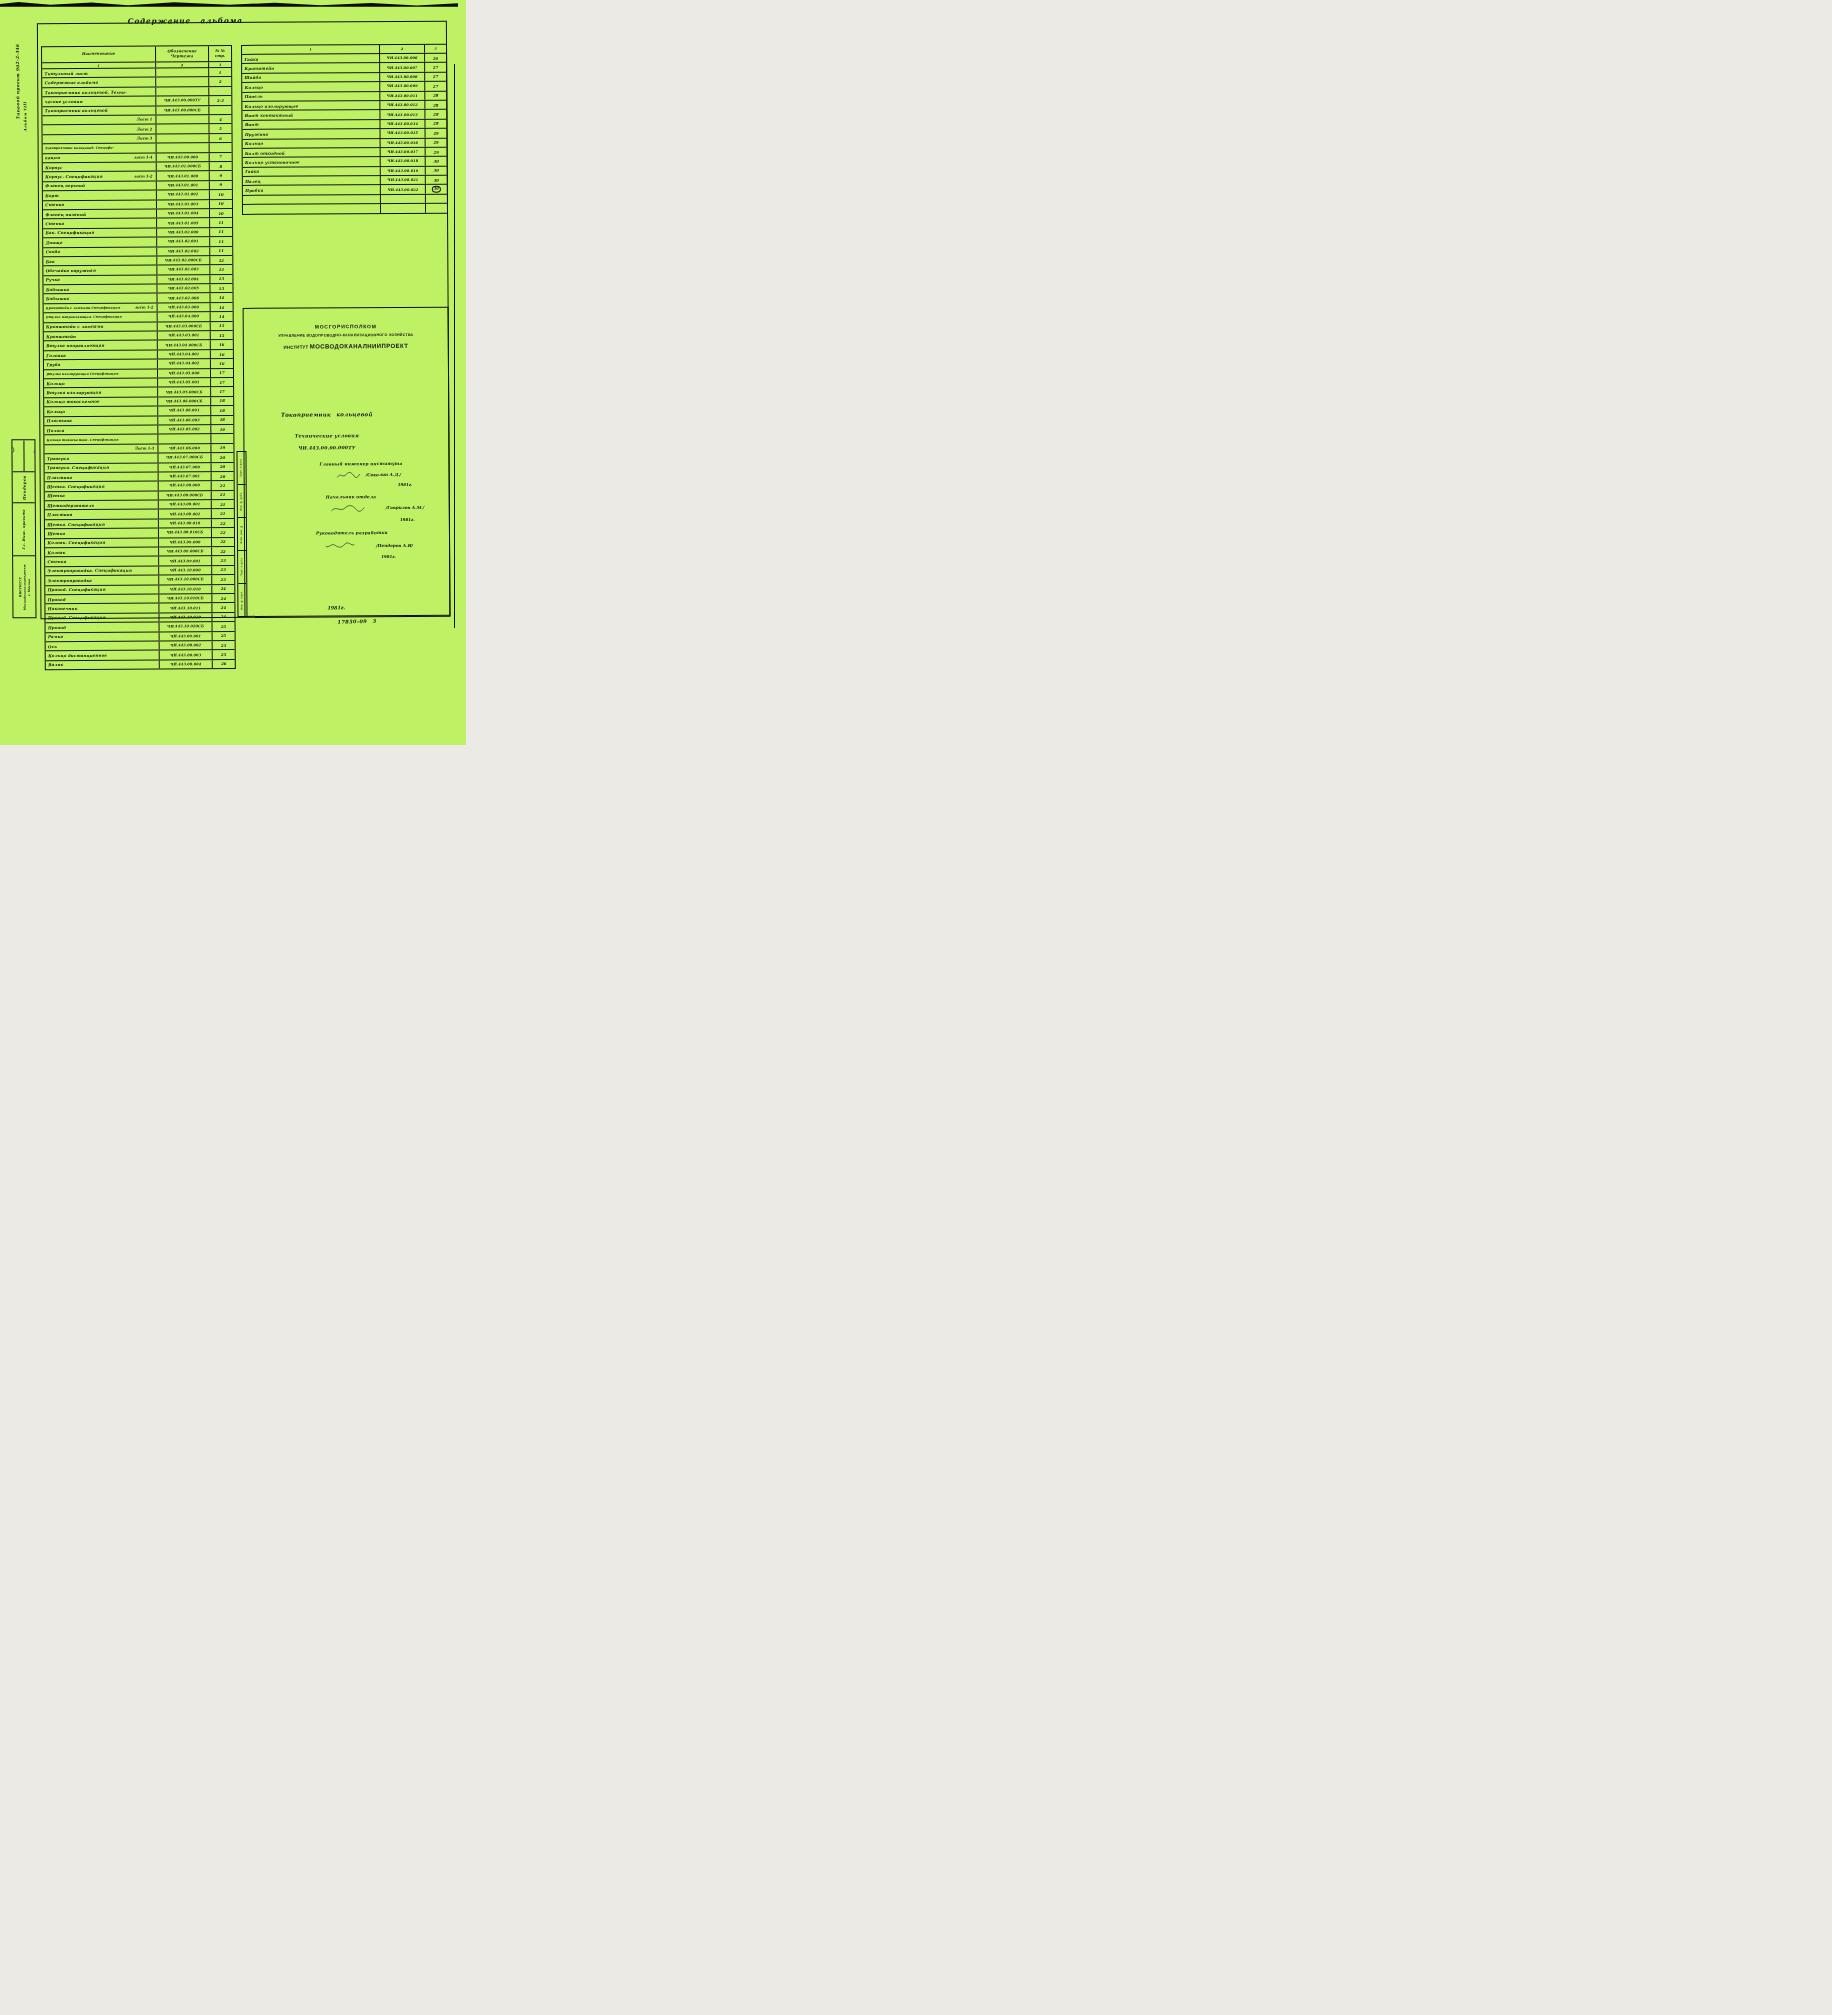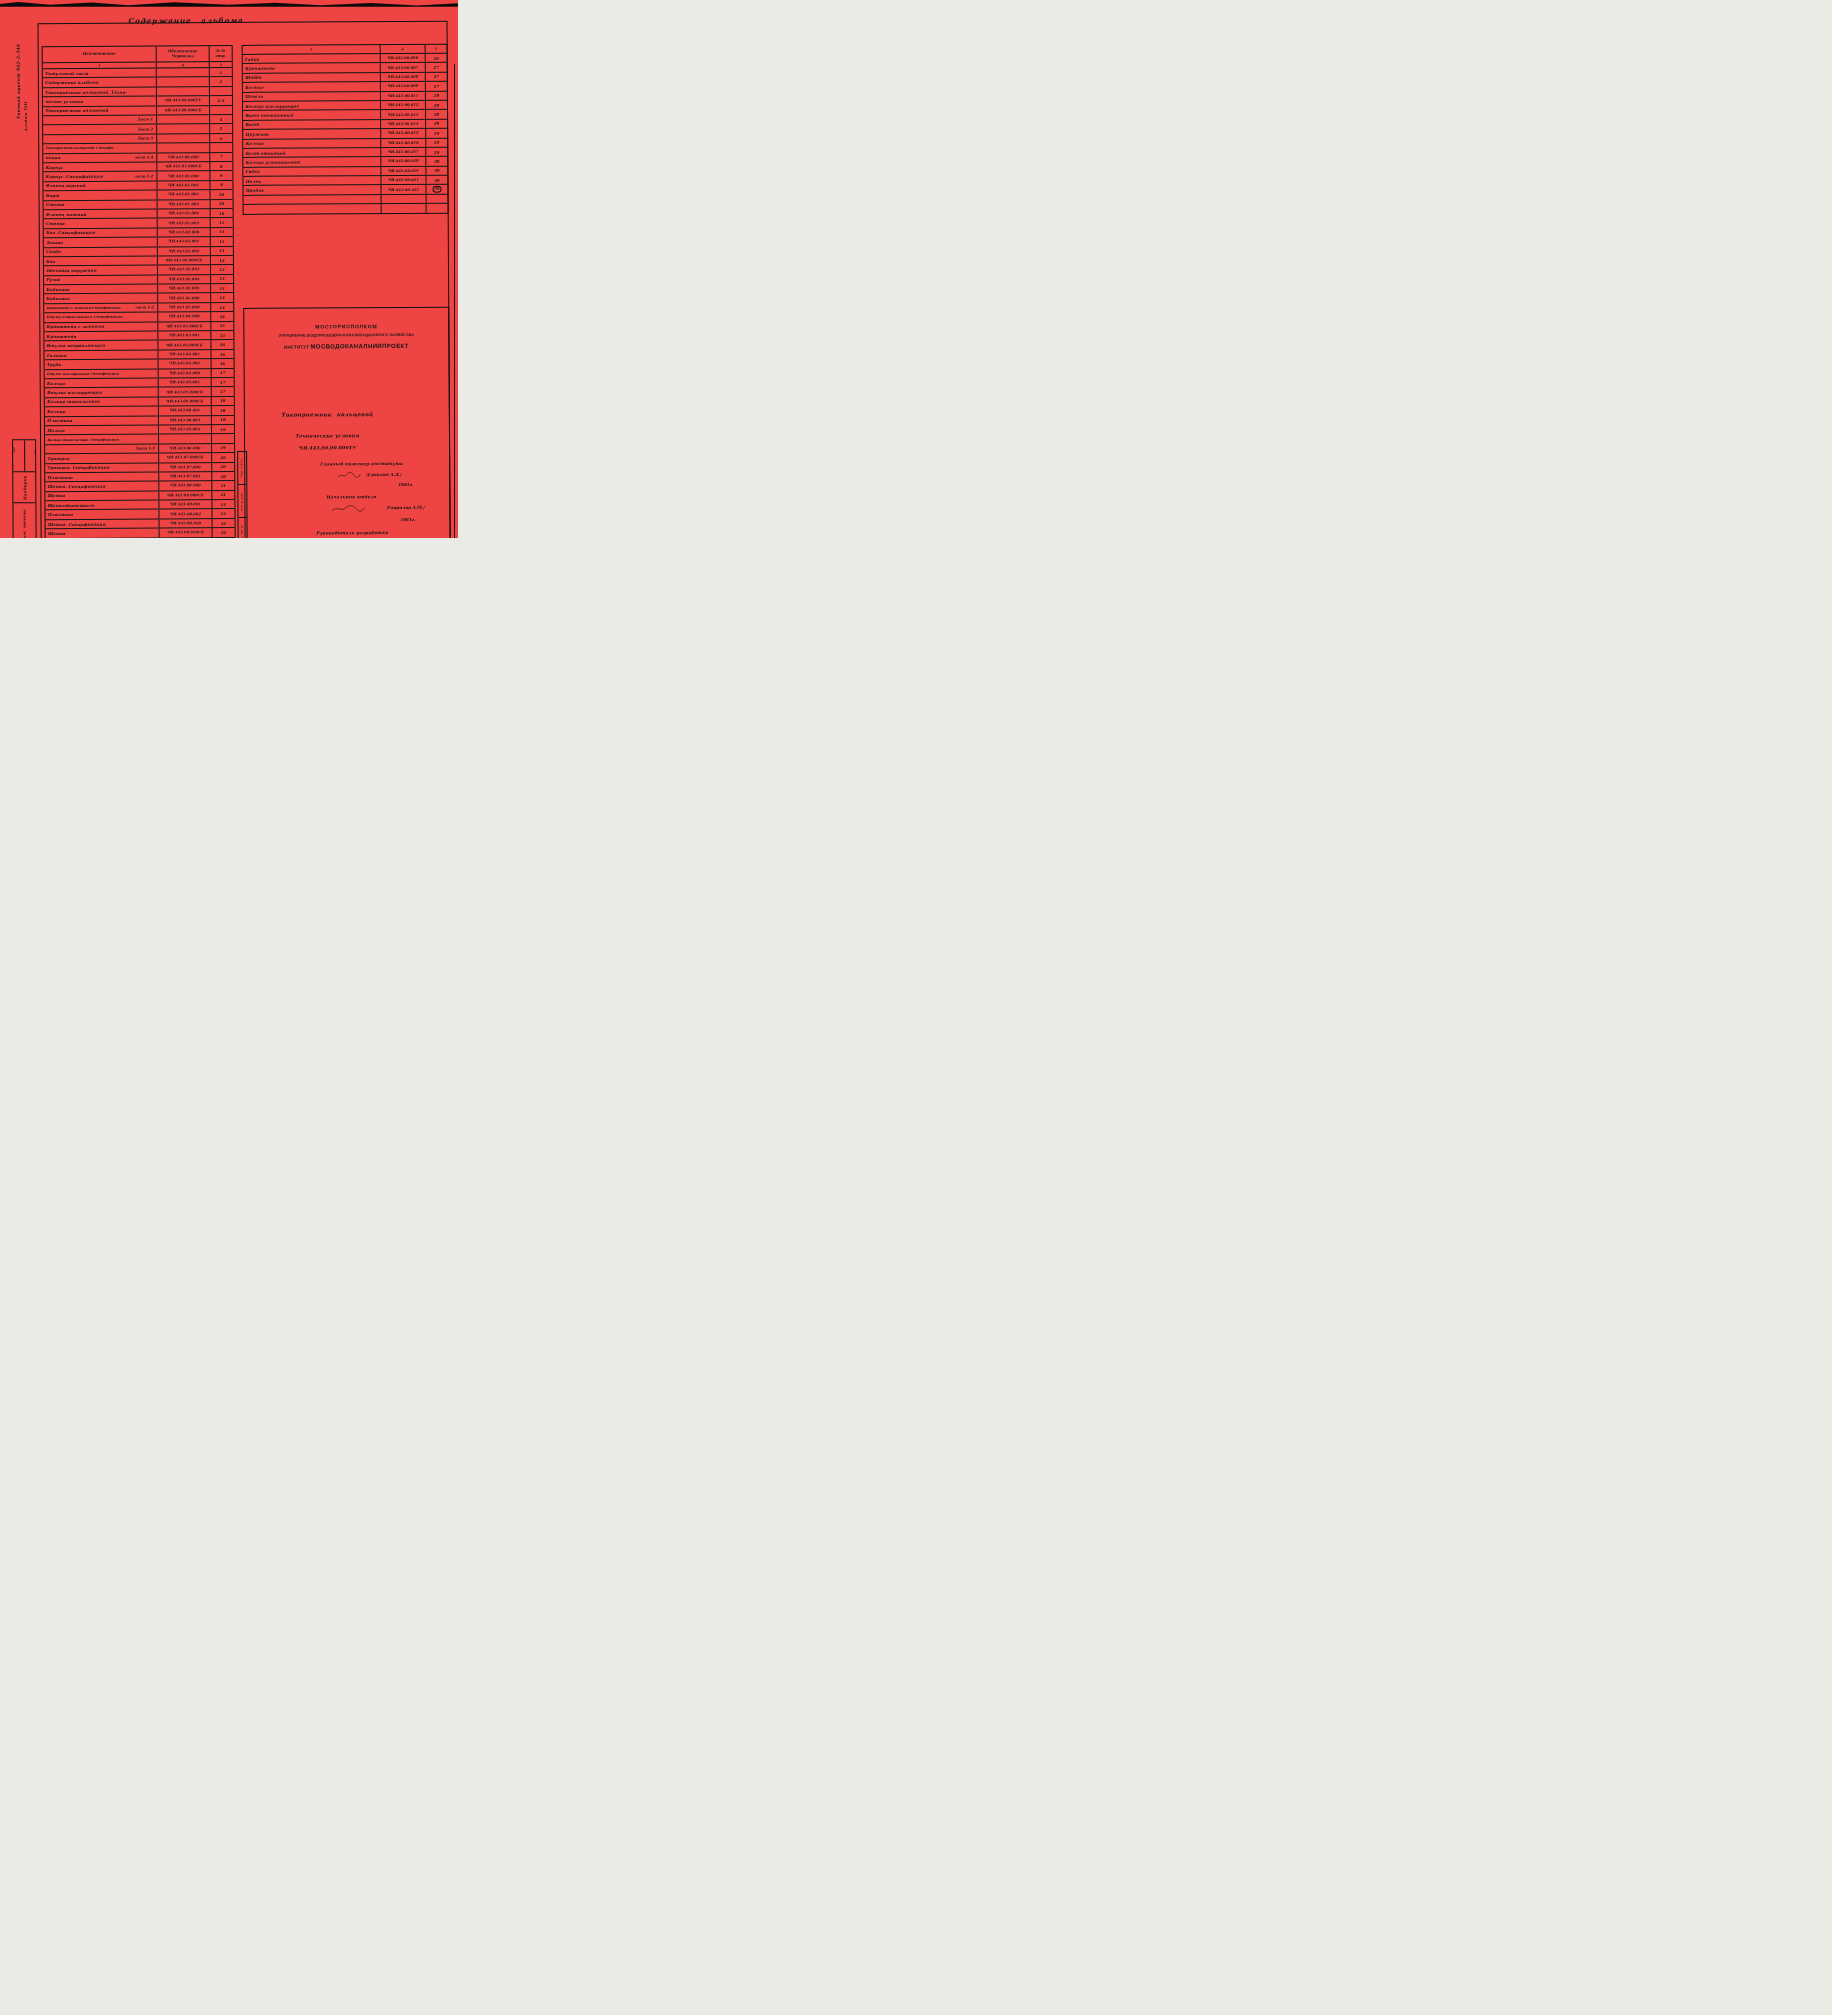"Содержание альбома" .page { background: #ef4444 -> #bef264; height: 538px -> 745px; padding-left: none -> 8px }
